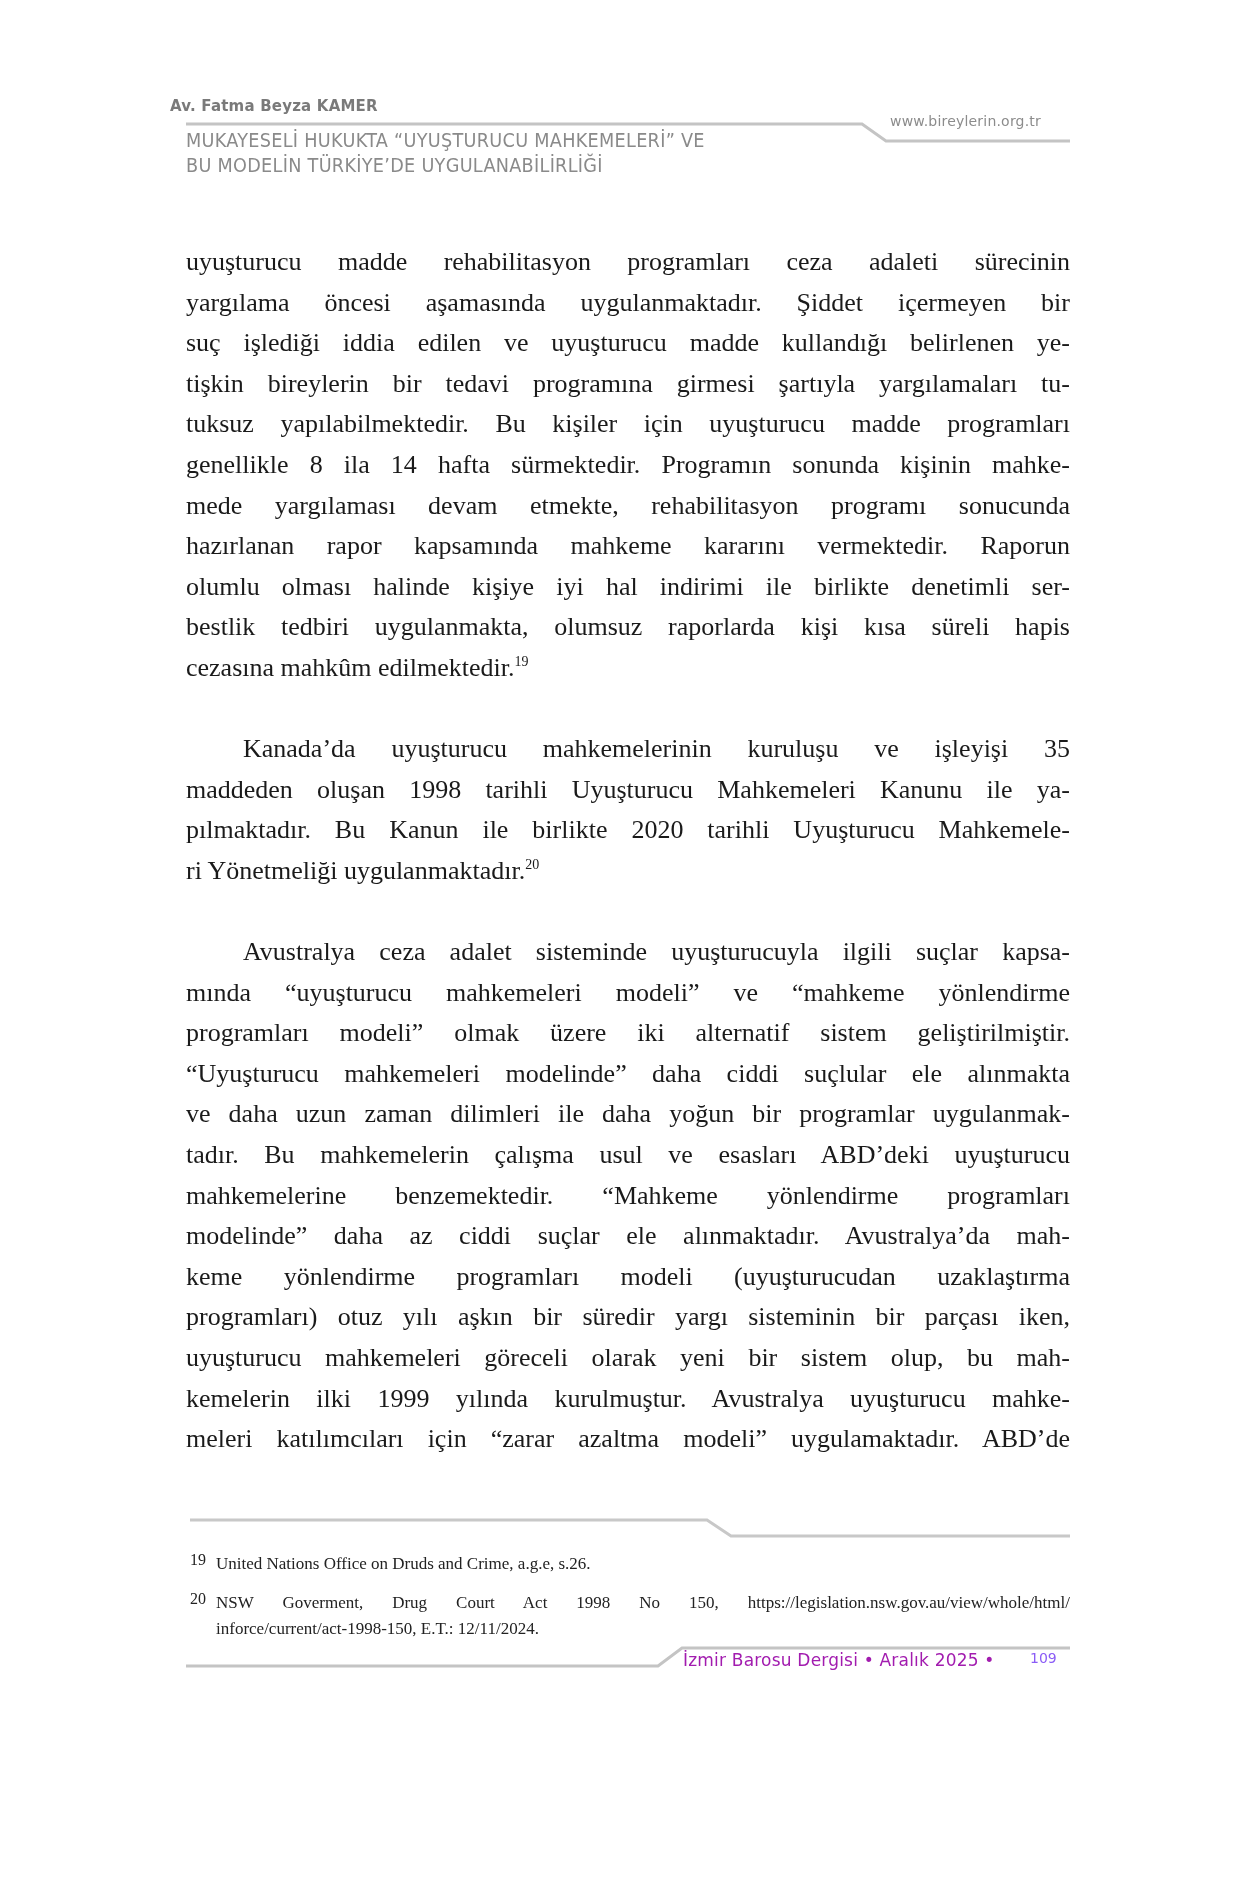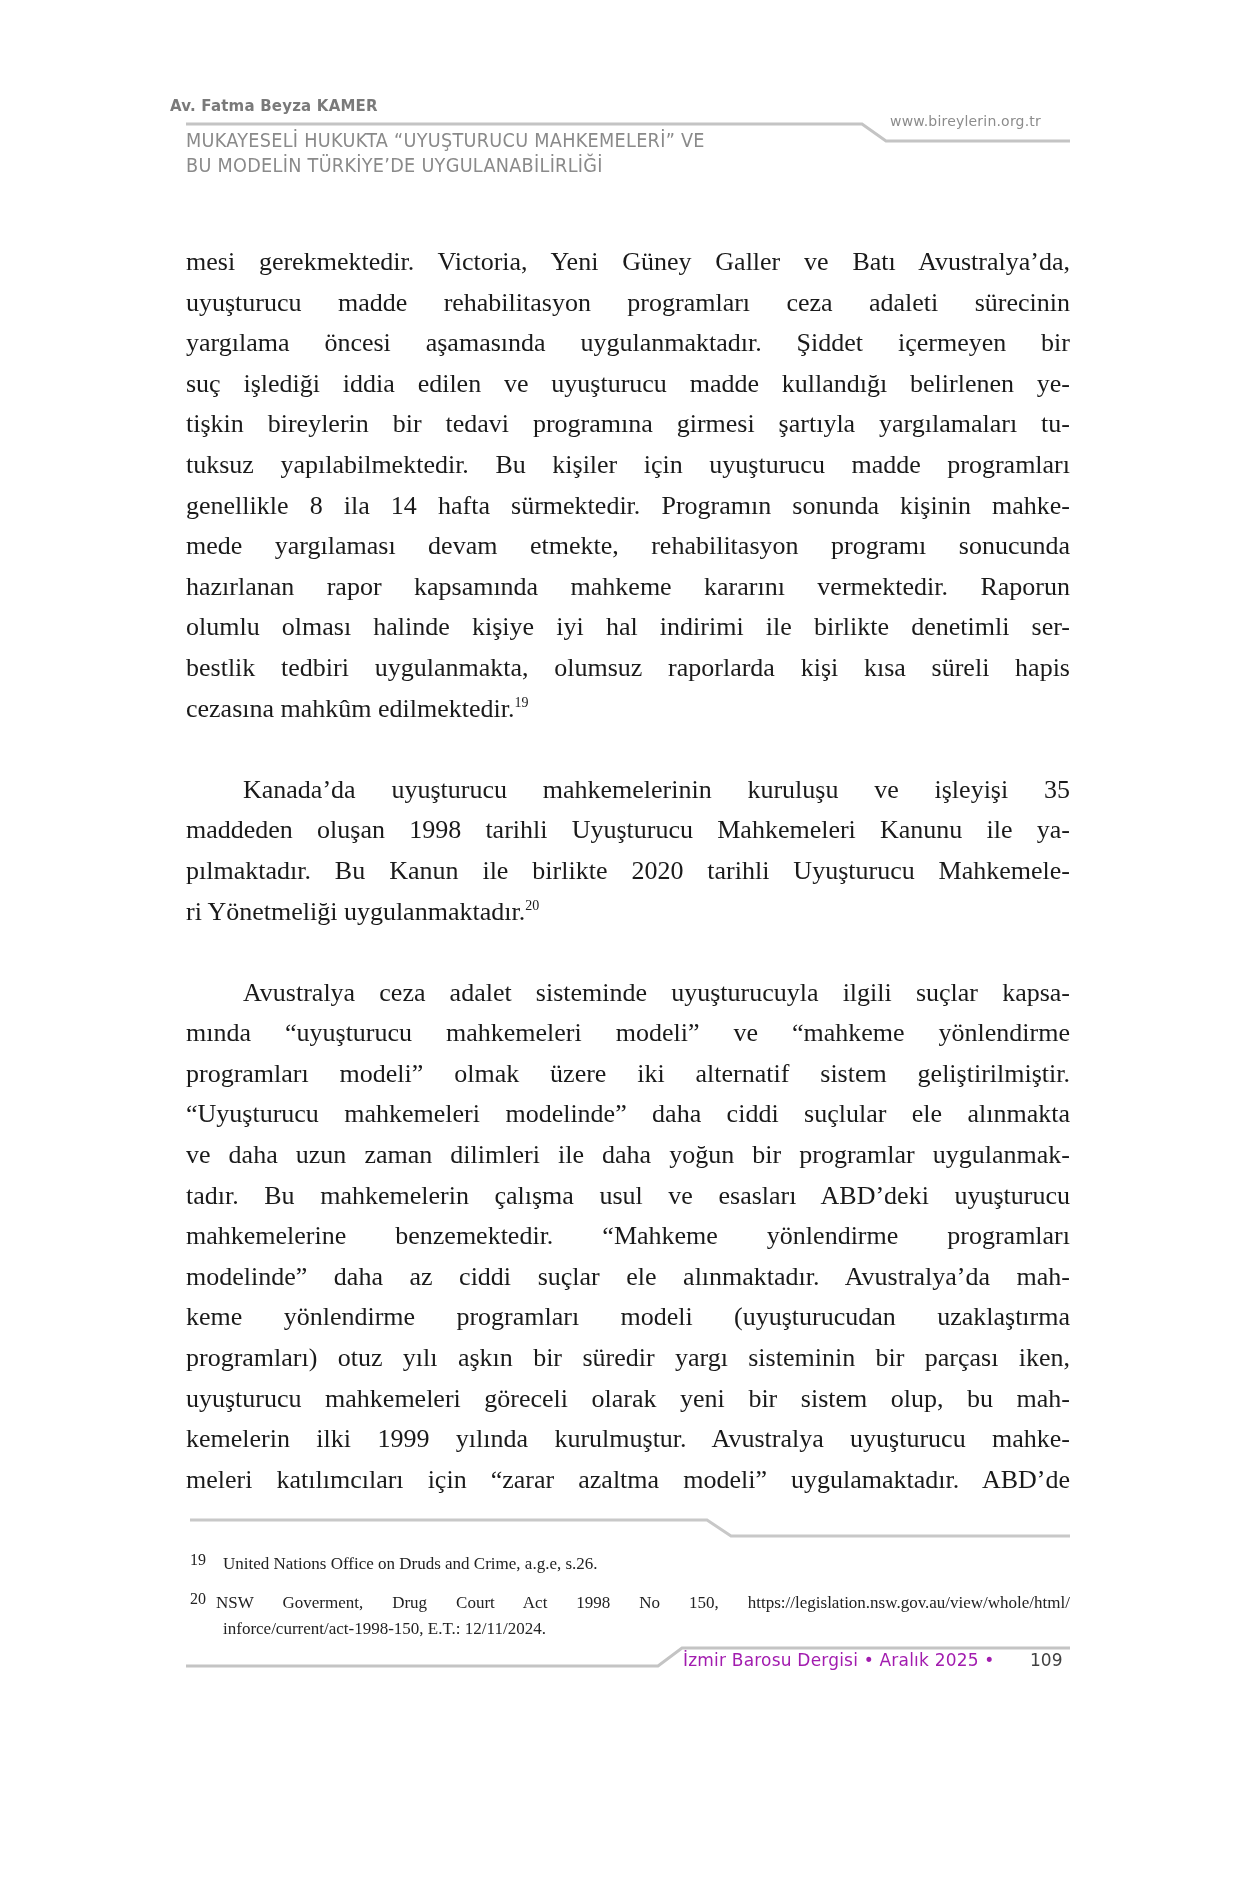"mesi gerekmektedir. Victoria, Yeni Güney" span.line { html: <span>mesi gerekmektedir. Victoria, Yeni Güney Galler ve Batı Avustralya’da,</span> -> none }
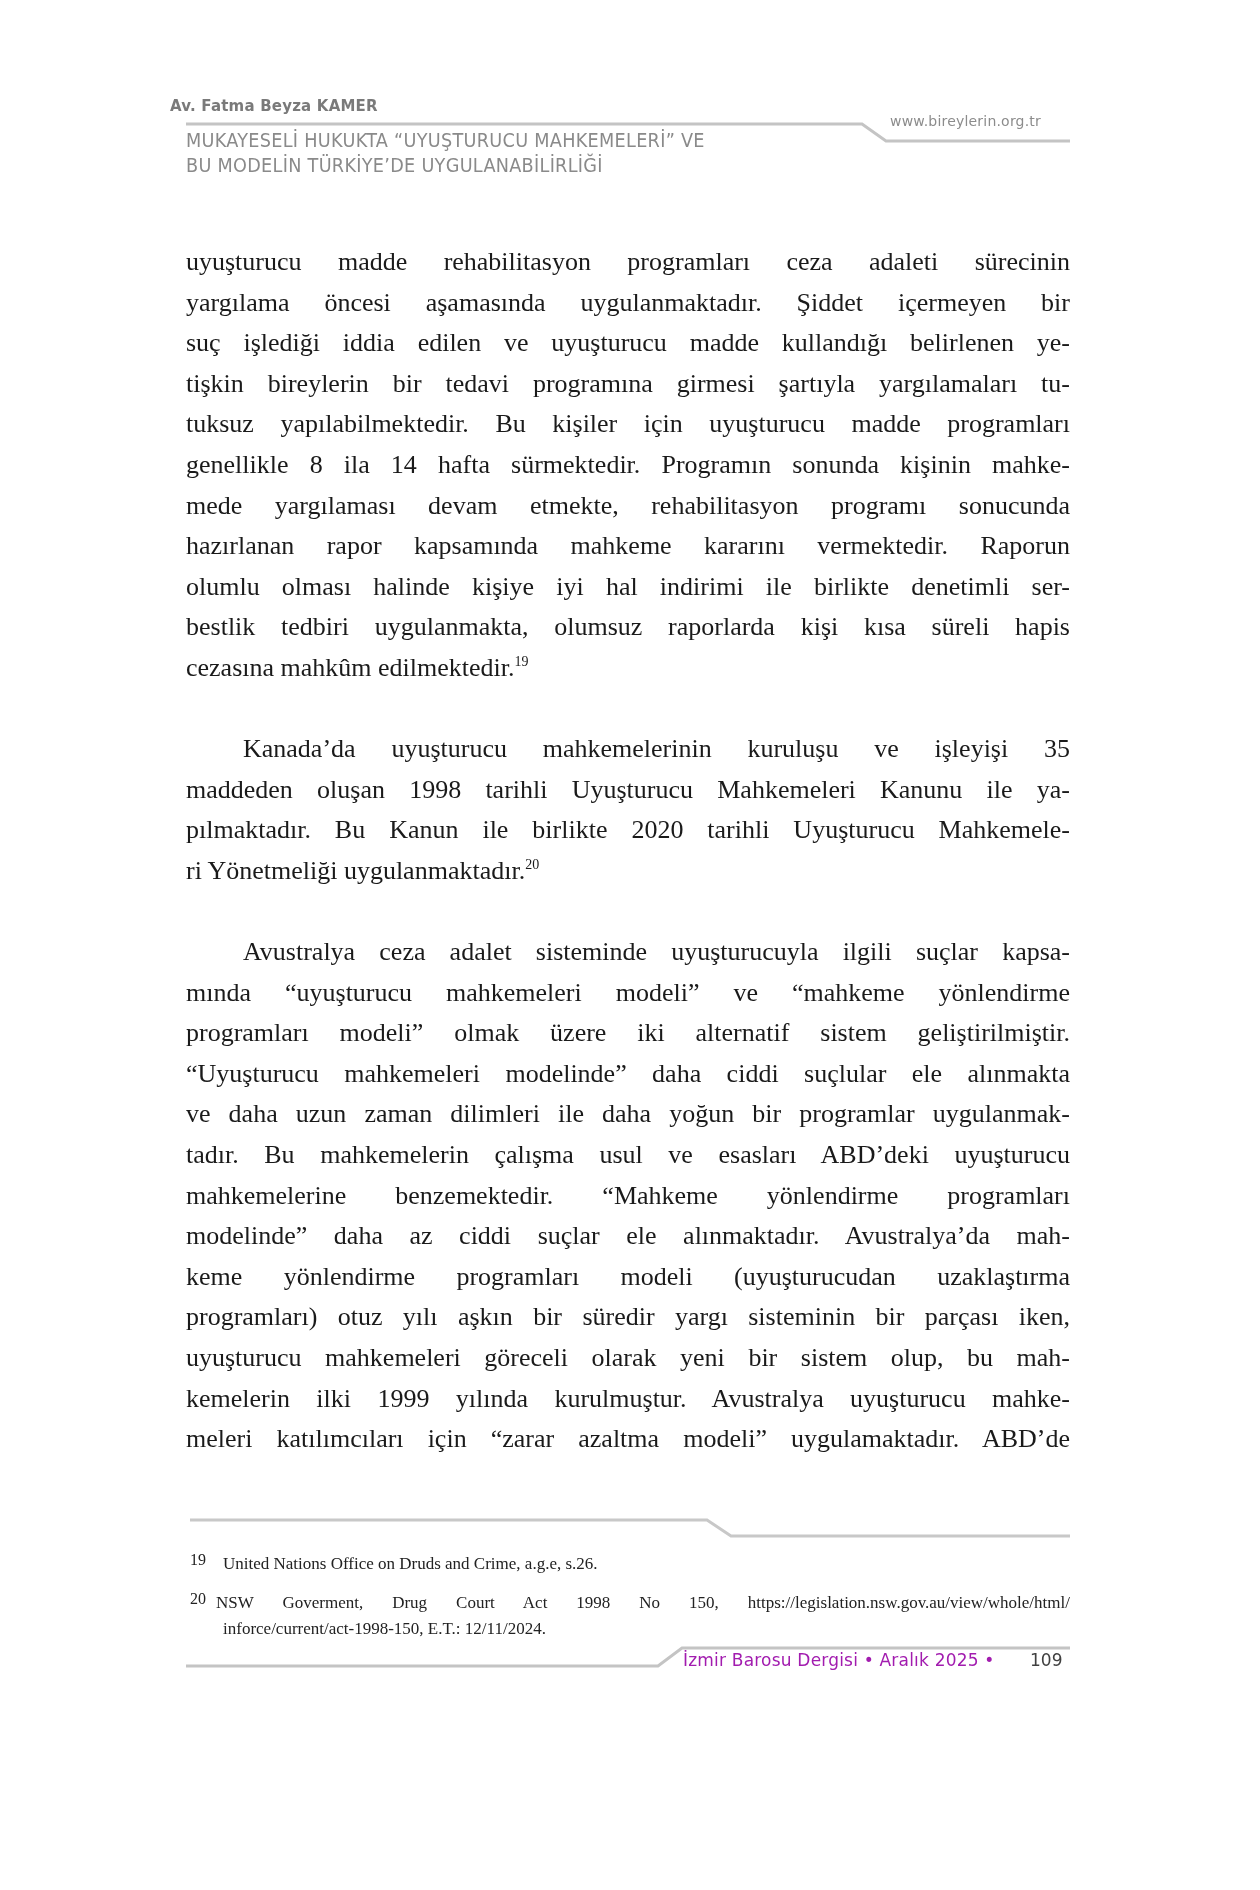"United Nations Office on Druds" .fn-line.last { margin-left: 7px -> none }
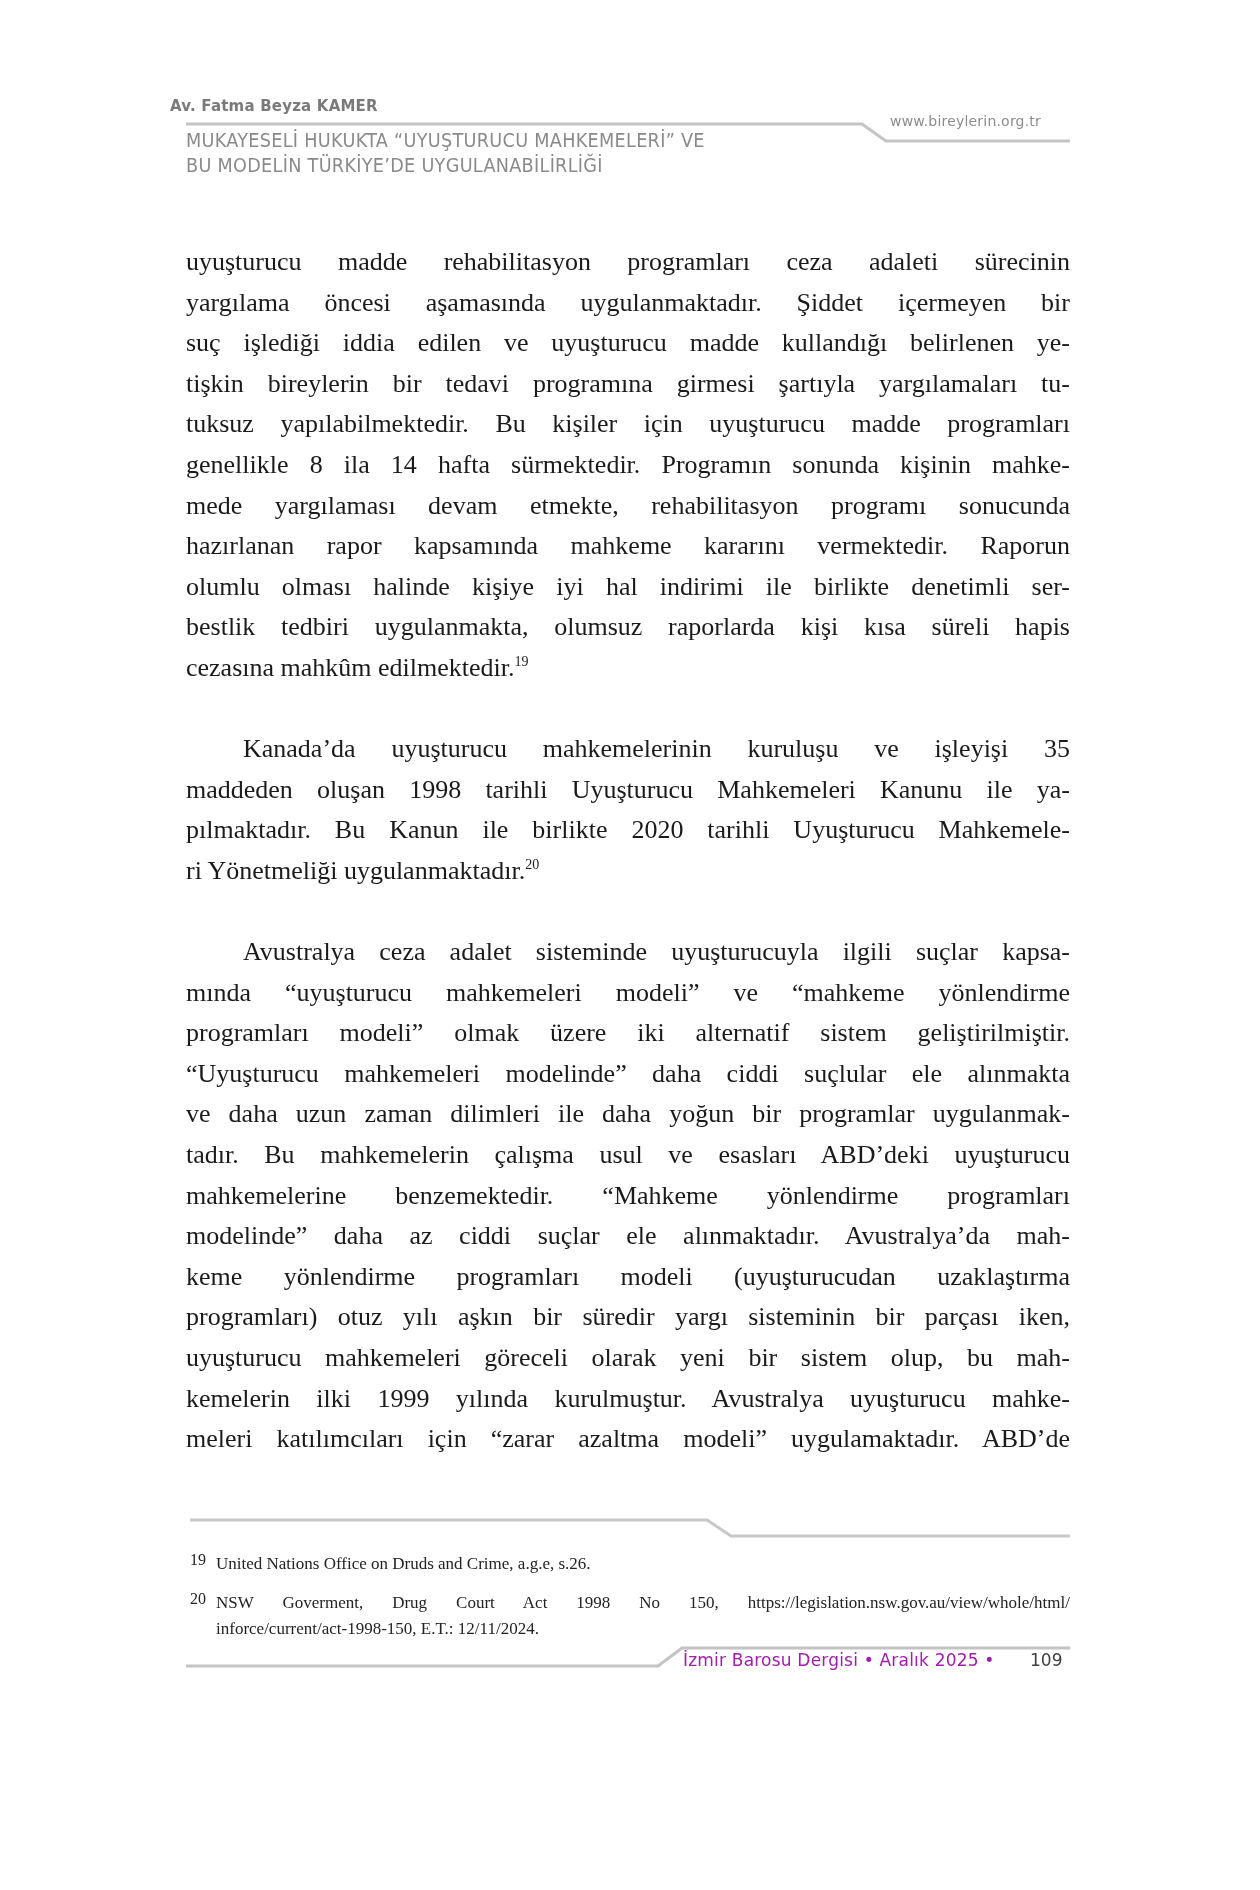"109" .footer-page { color: #404040 -> #8b5cf6; font-size: 17px -> 14px }
